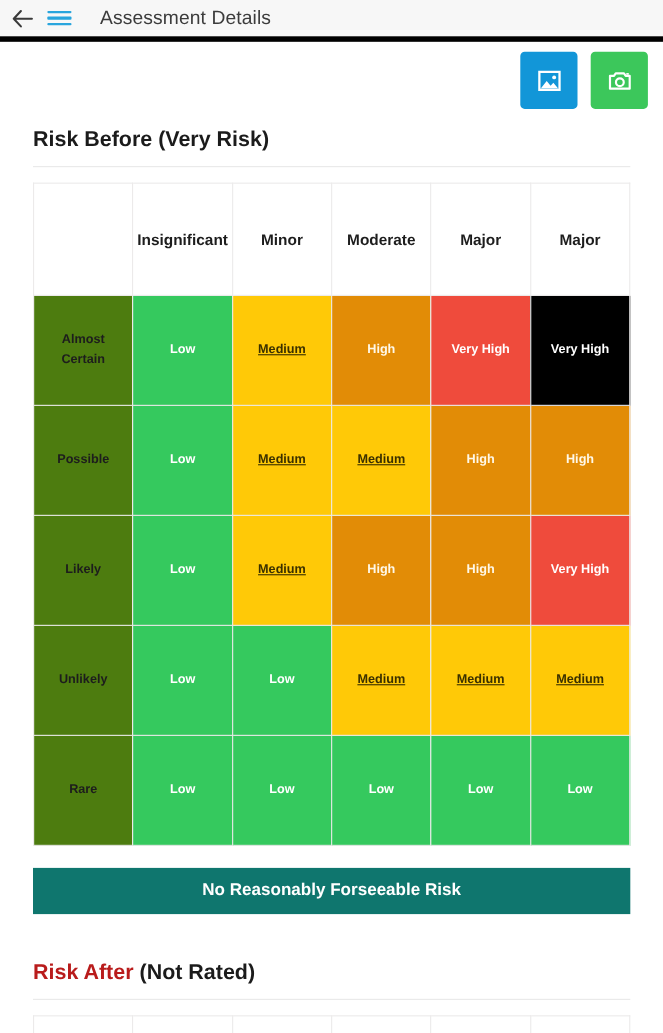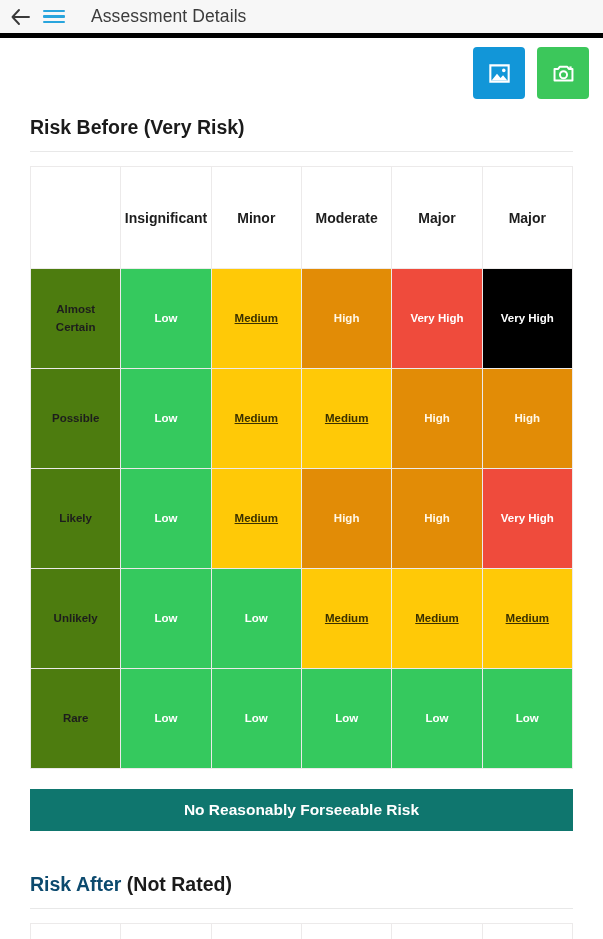"Risk After" .sect-title .accent-red { color: #0c4a6e -> #b91c1c }
